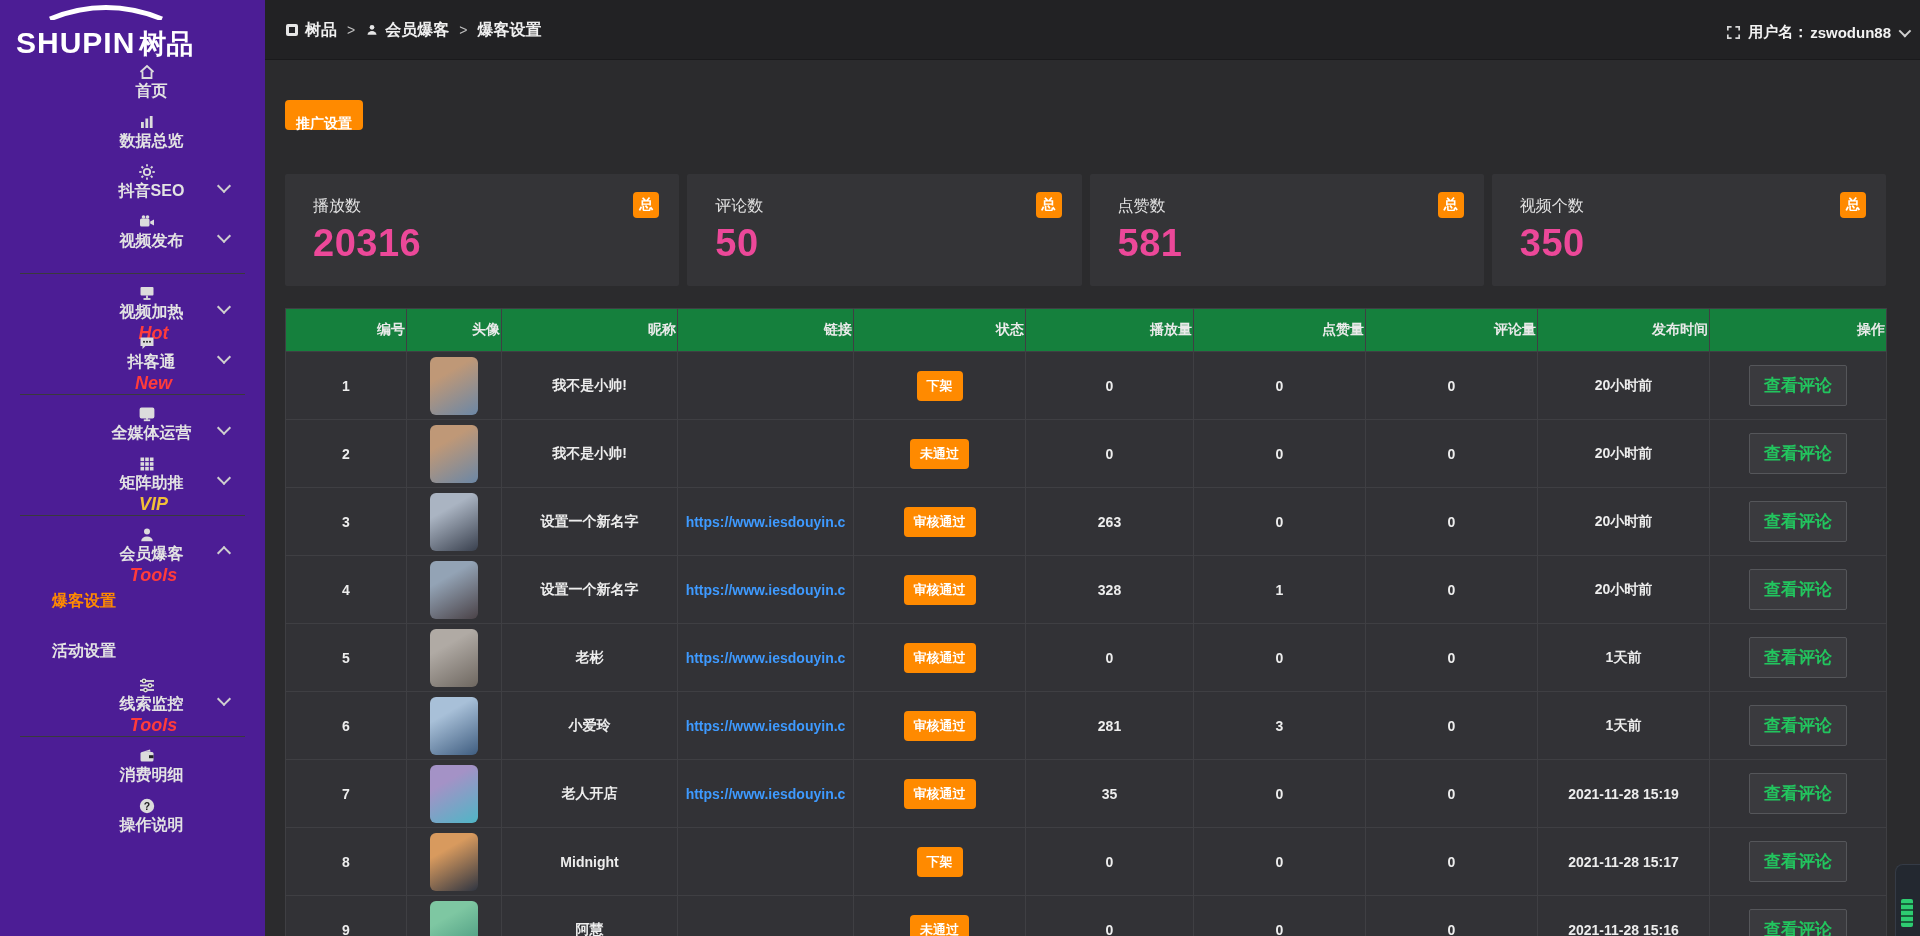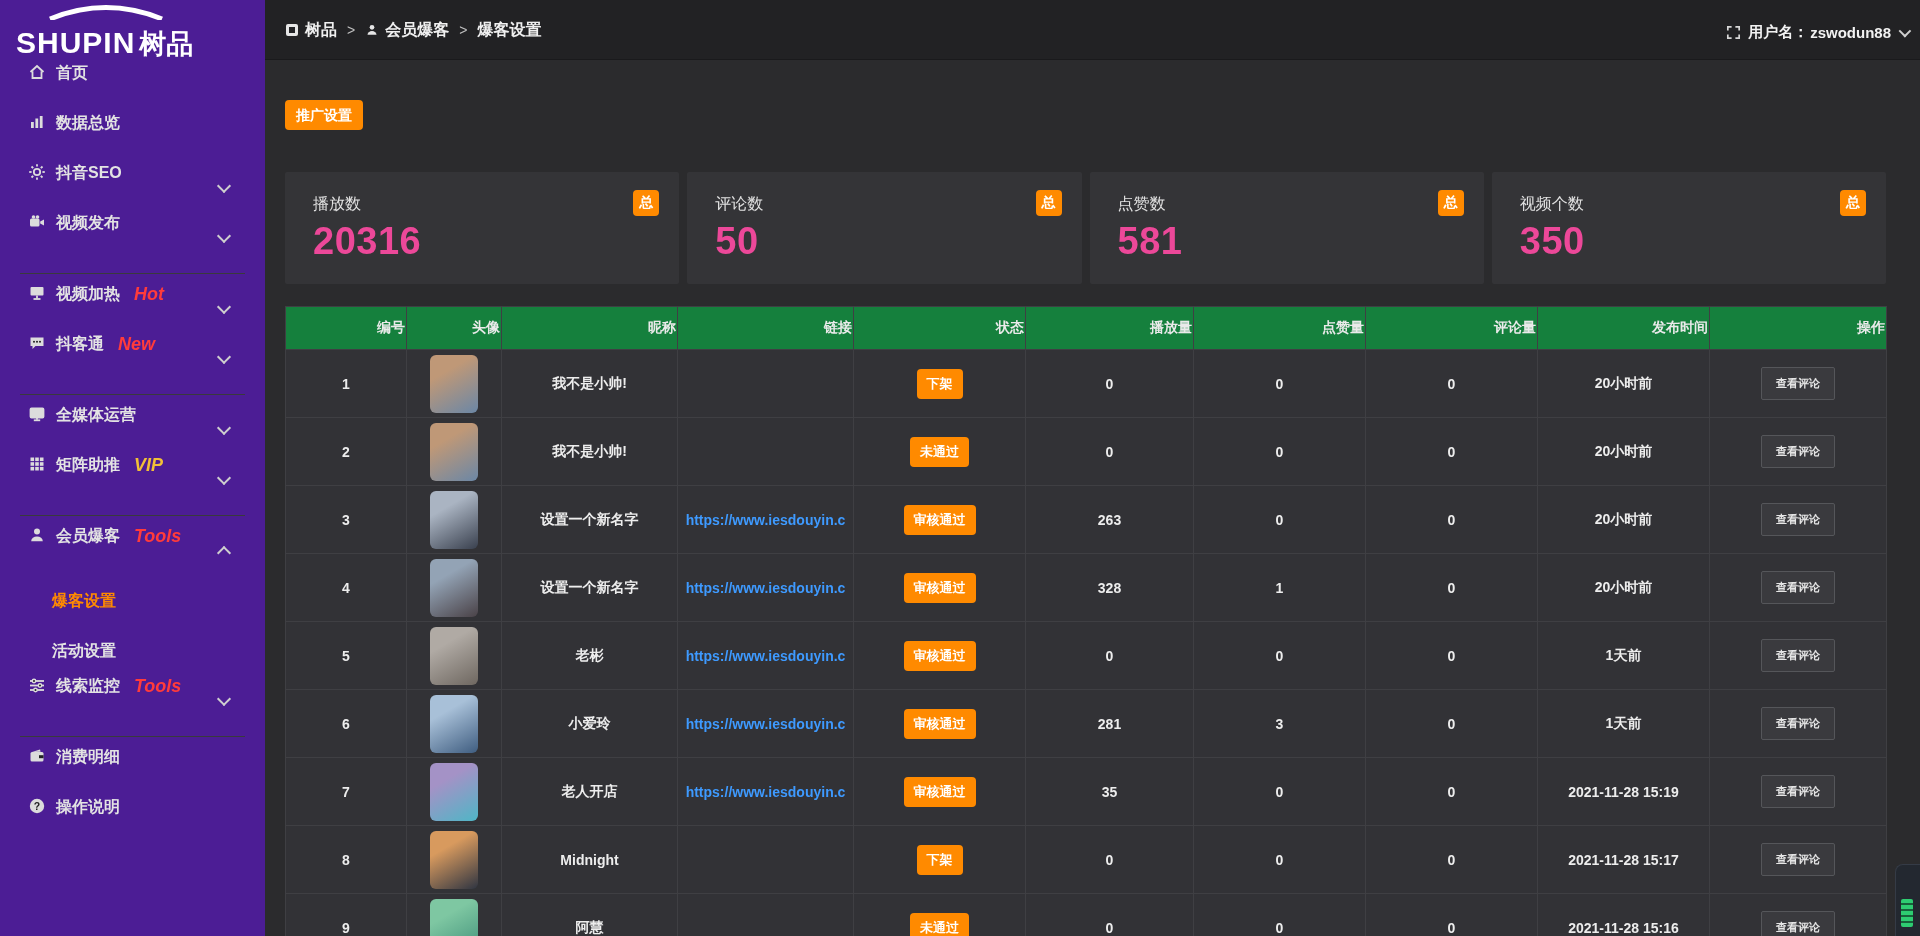"首页" .nav-item { align-items: flex-start -> center; flex-direction: none -> column }
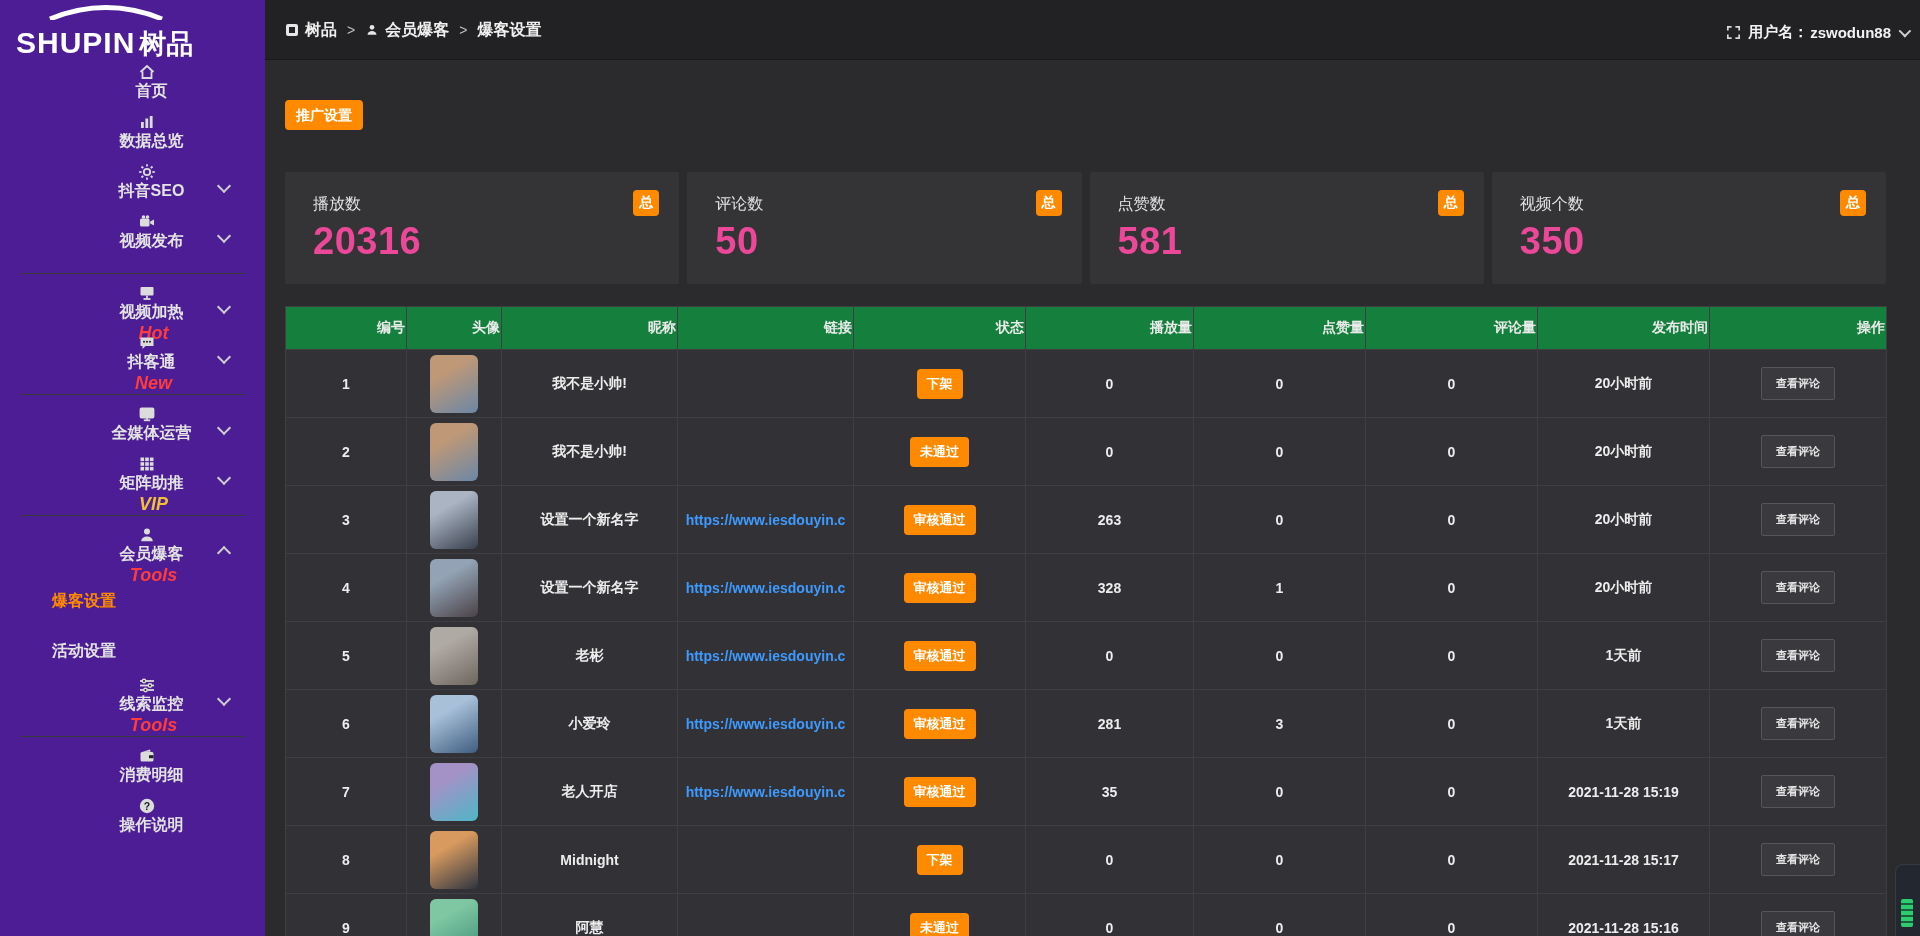"推广设置" .promo-btn { padding: 0 11px -> 8px 11px }
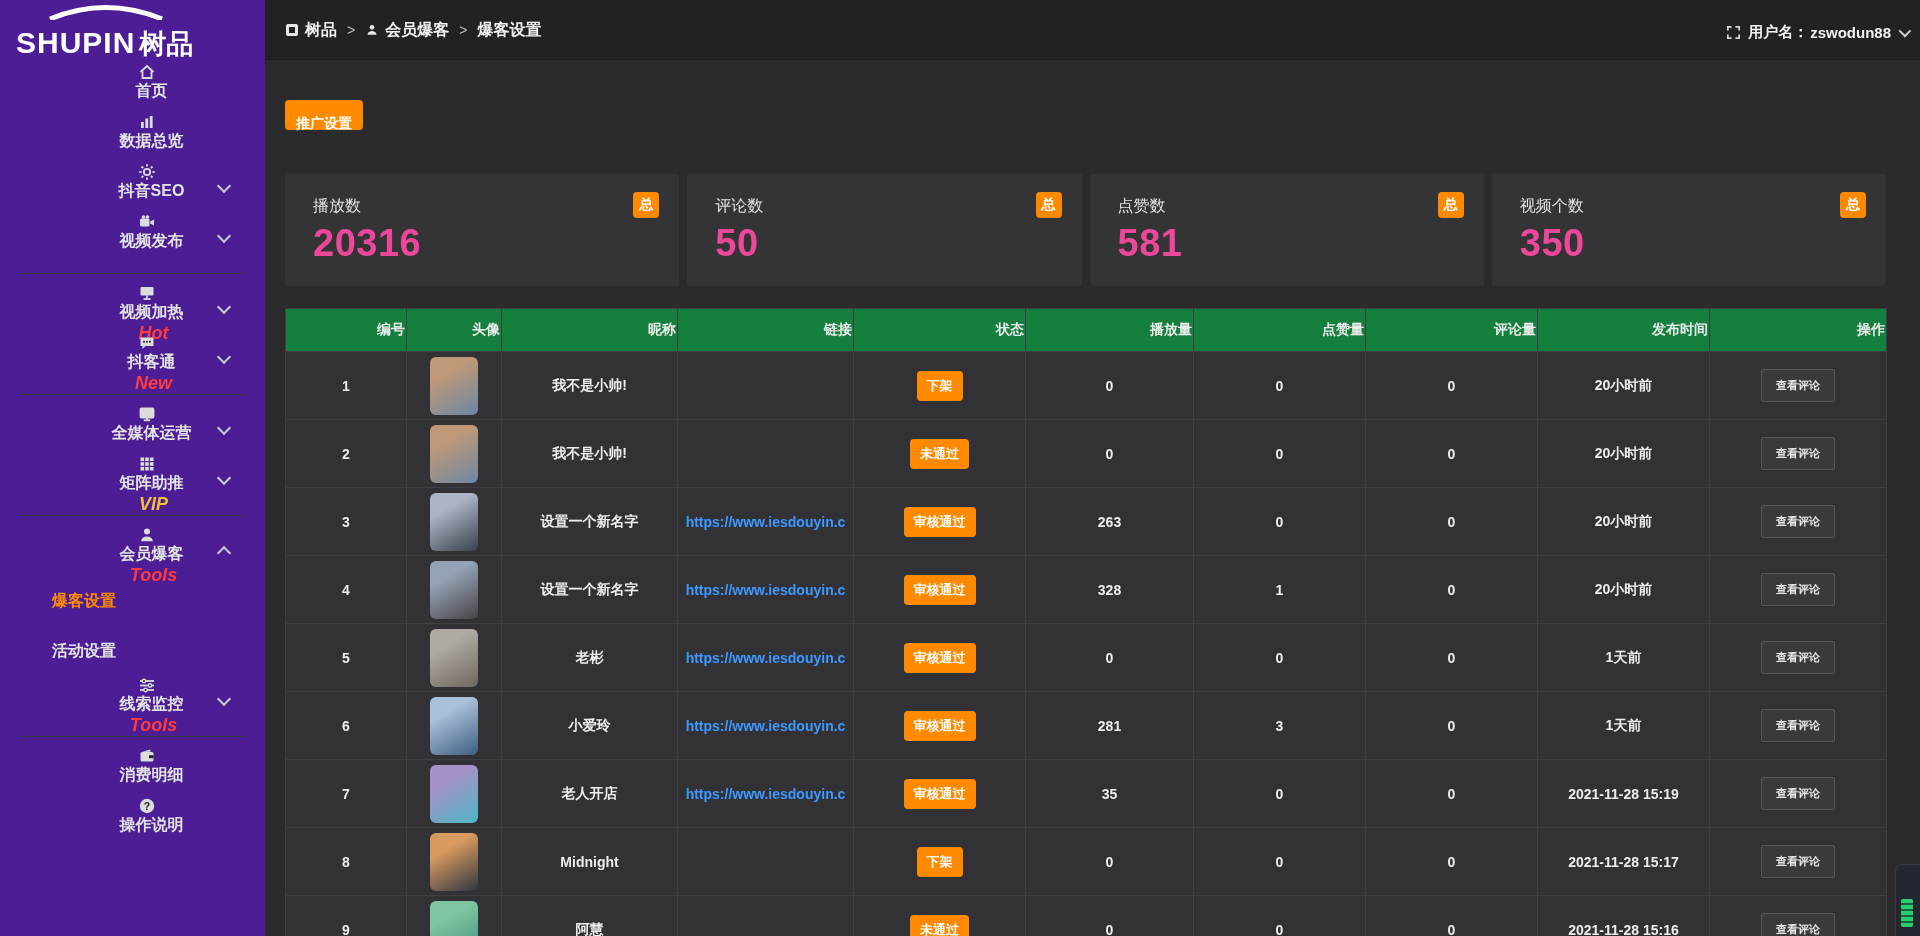"查看评论" .view-btn { color: #e5e5e5 -> #22c55e; font-size: 11px -> 17px }
